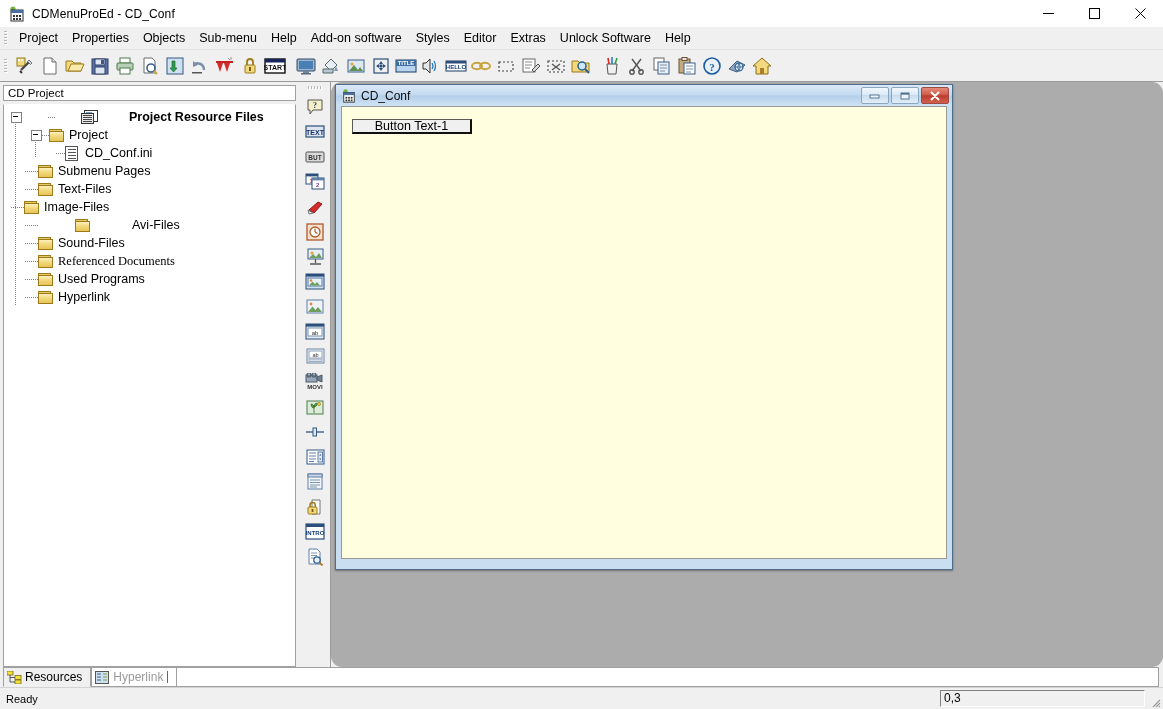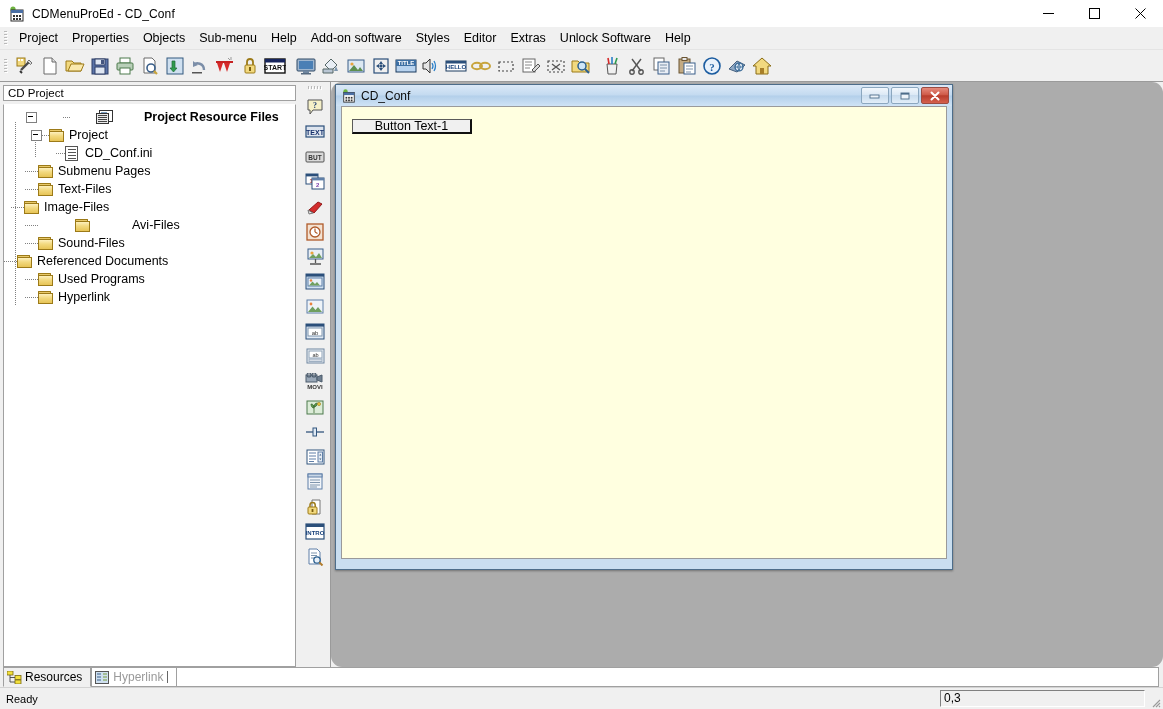"Project Resource Files" div.tree-row { padding-left: 22px -> 7px }
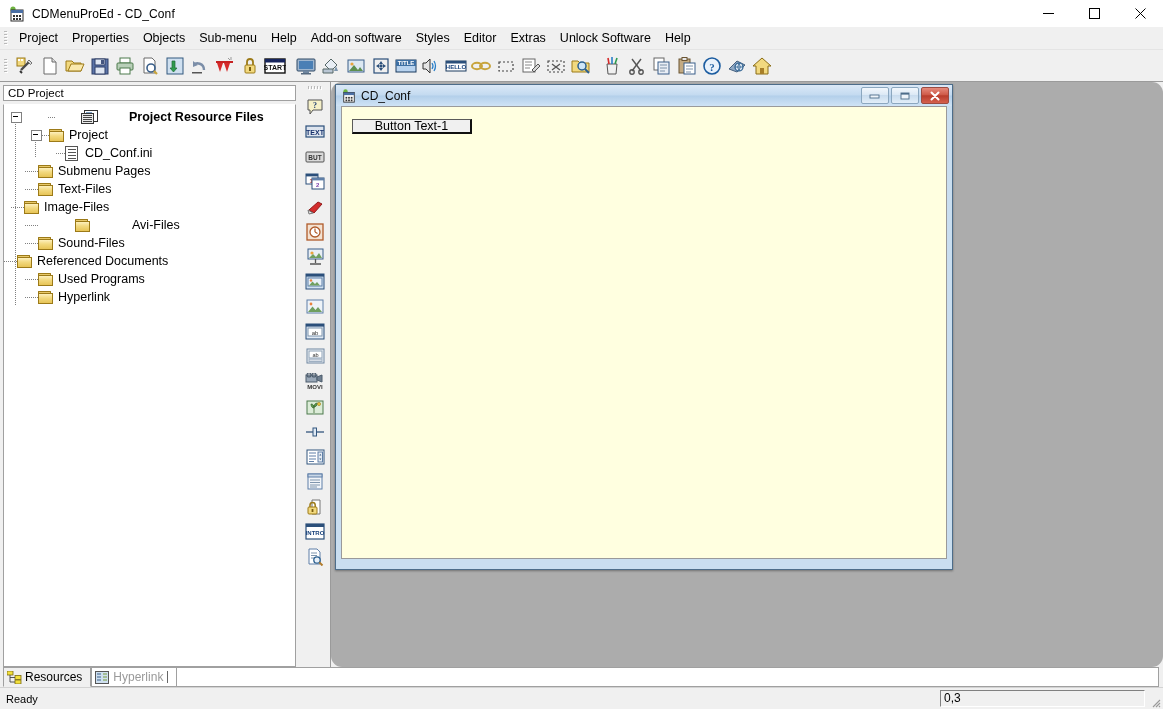"Referenced Documents" div.tree-row { font-family: none -> Liberation Serif, serif; padding-left: none -> 21px }
